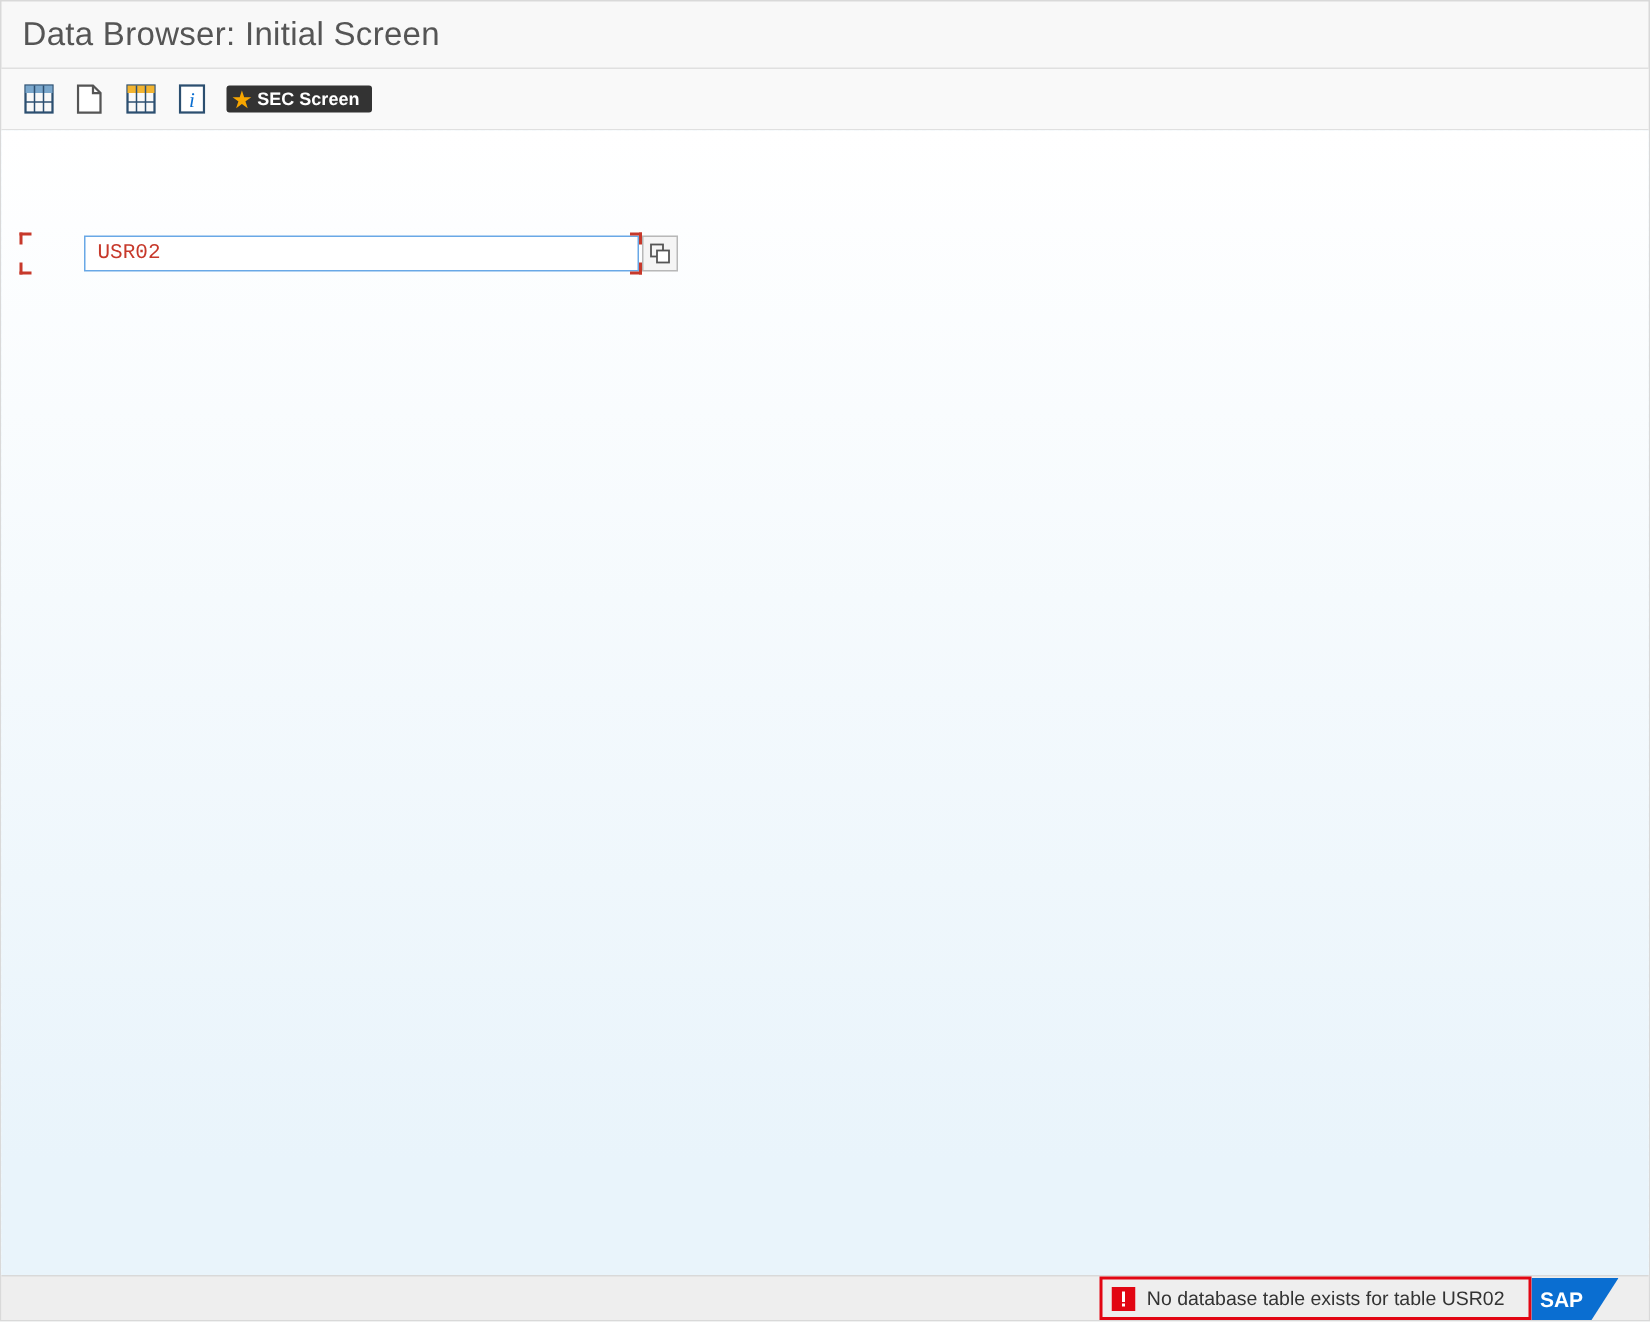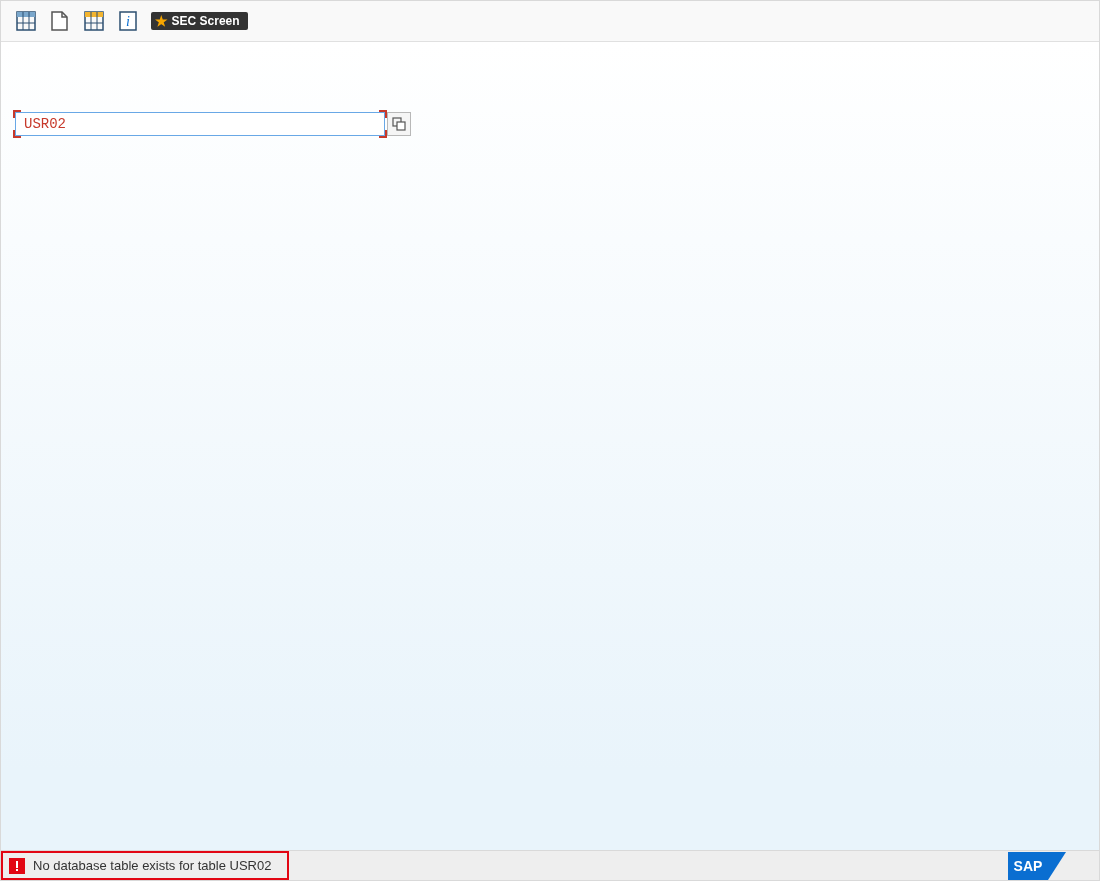"Data Browser: Initial Screen" div.title-bar { html: none -> <div> <h1>Data Browser: Initial Screen</h1> </div> }
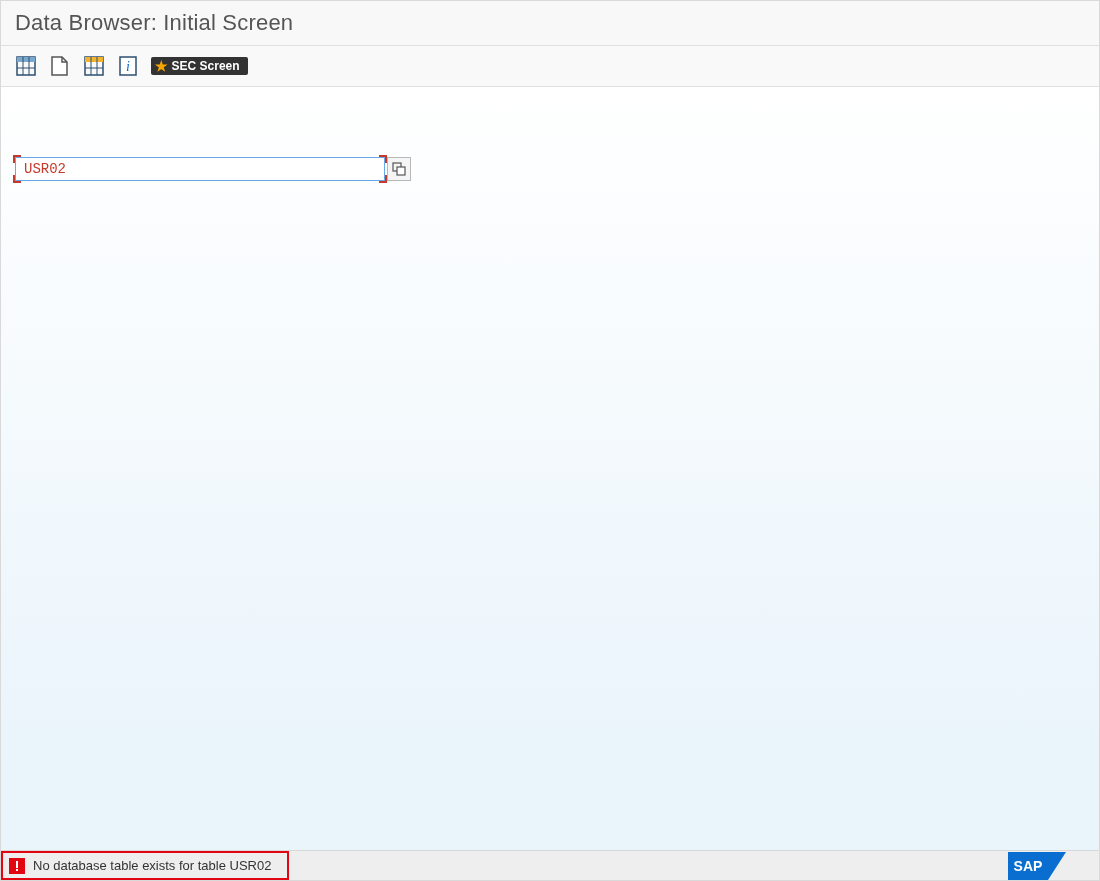"USR02" .sap-input { margin-left: none -> 41px }
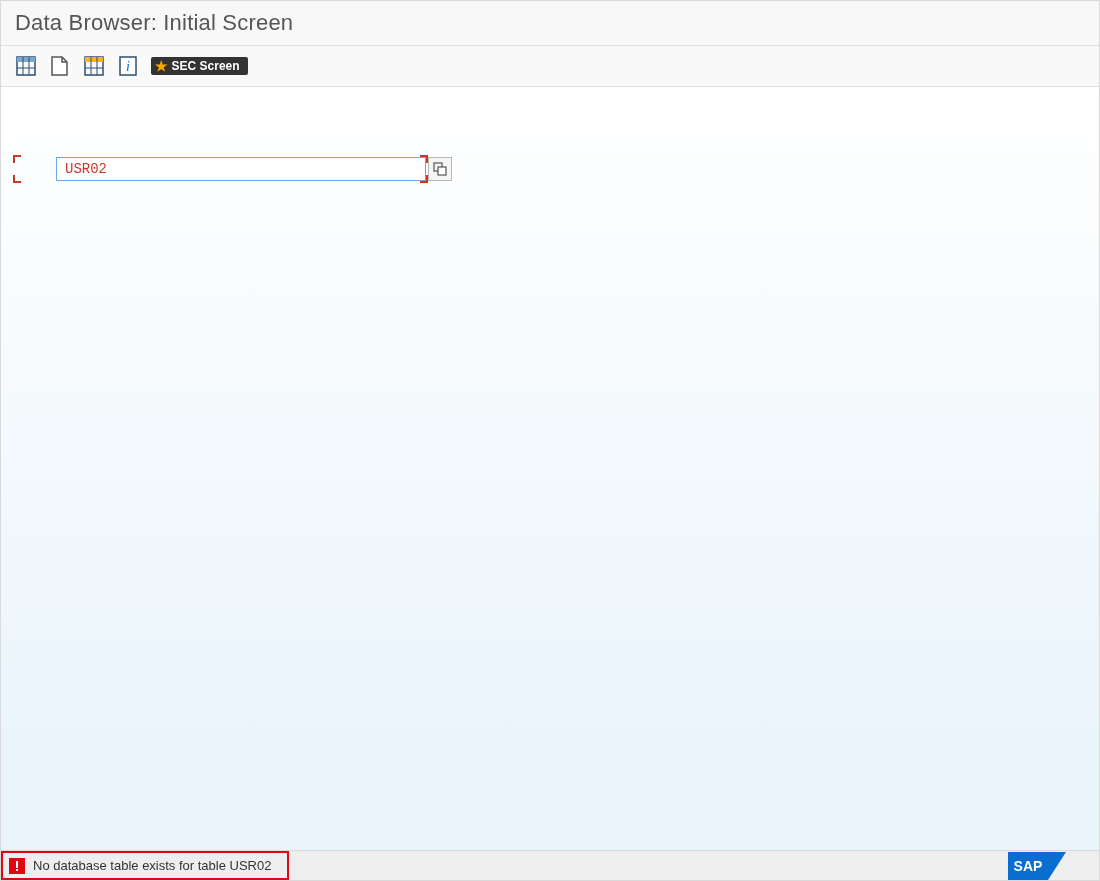"No database table exists for" .status-bar { justify-content: space-between -> flex-end; padding-right: 33px -> 20px }
